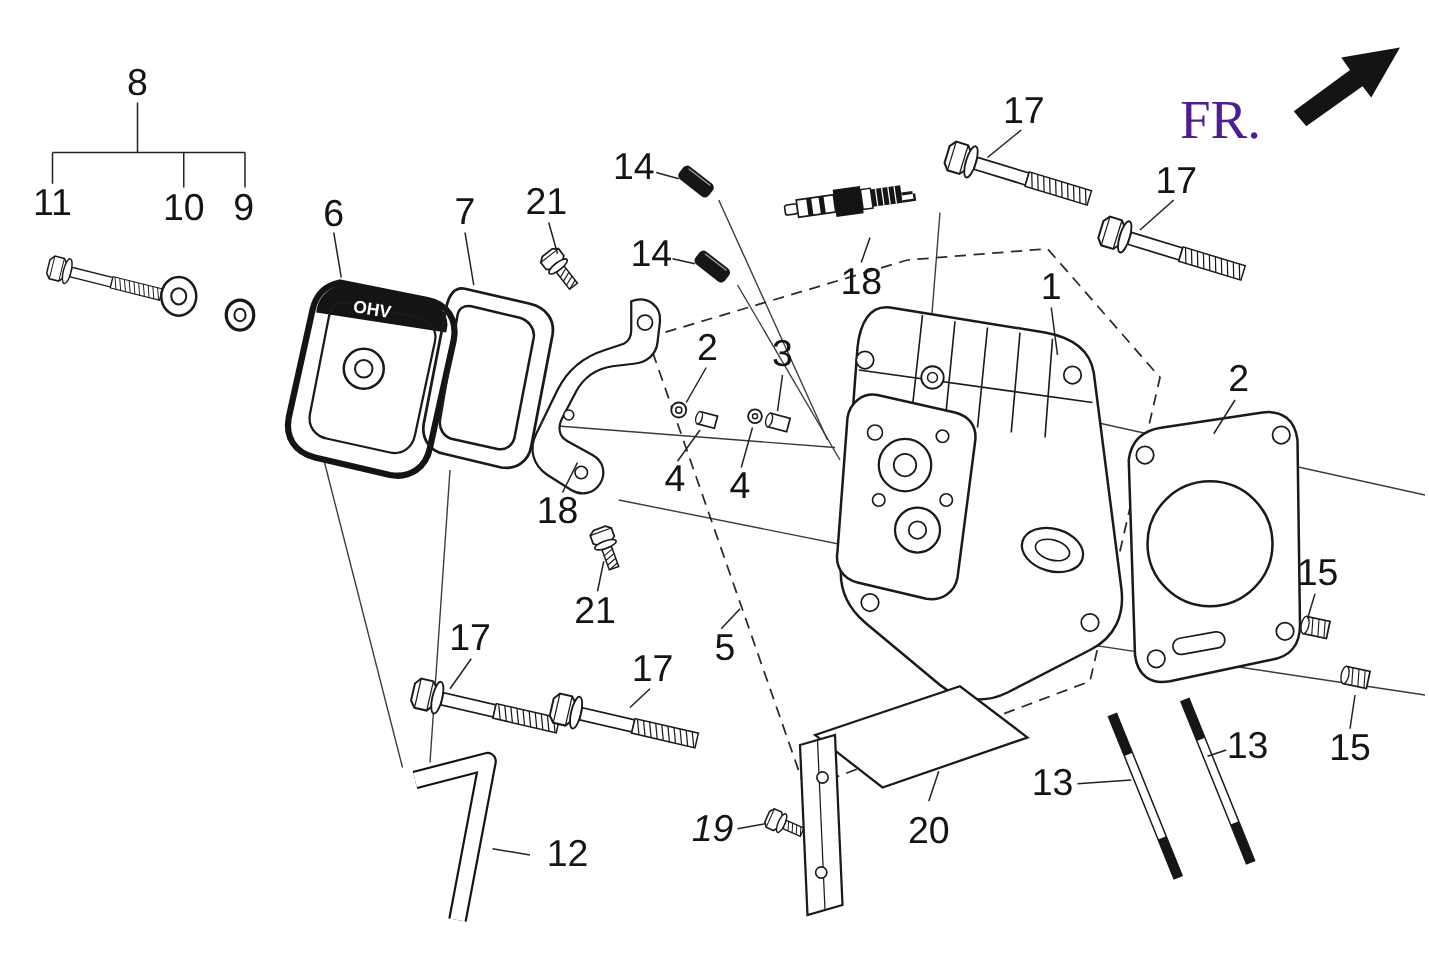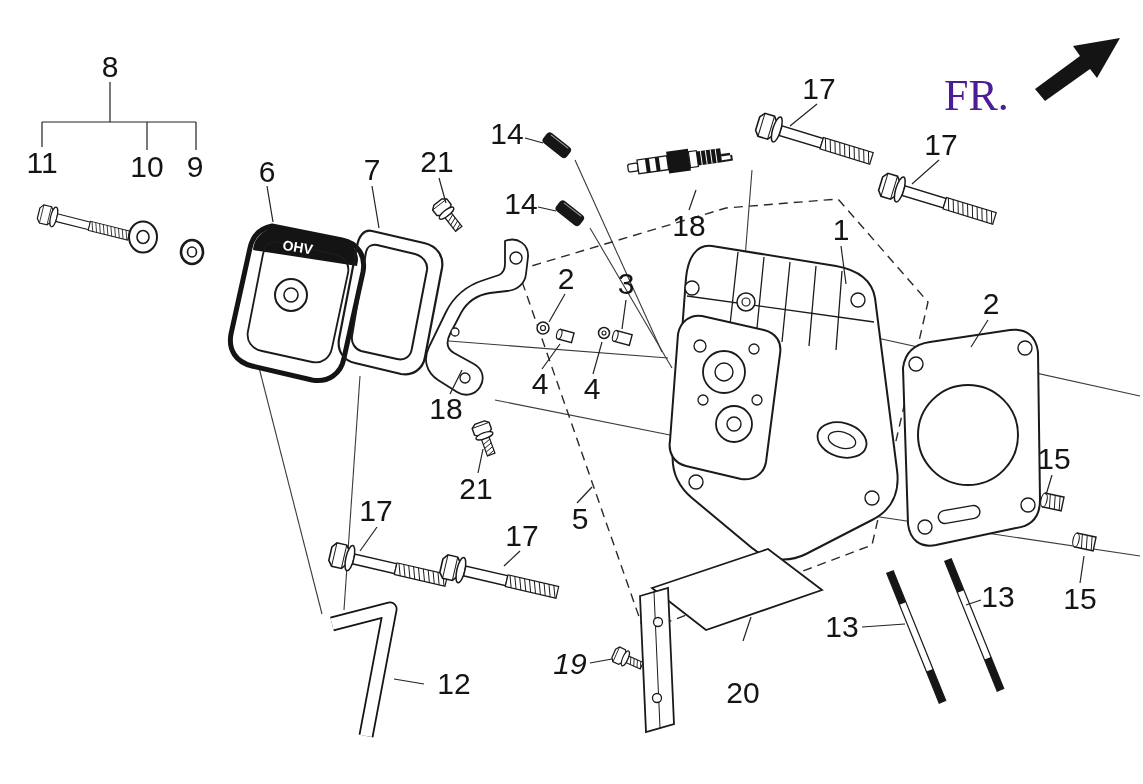"20" div.callout { top: 693px -> 665px }
